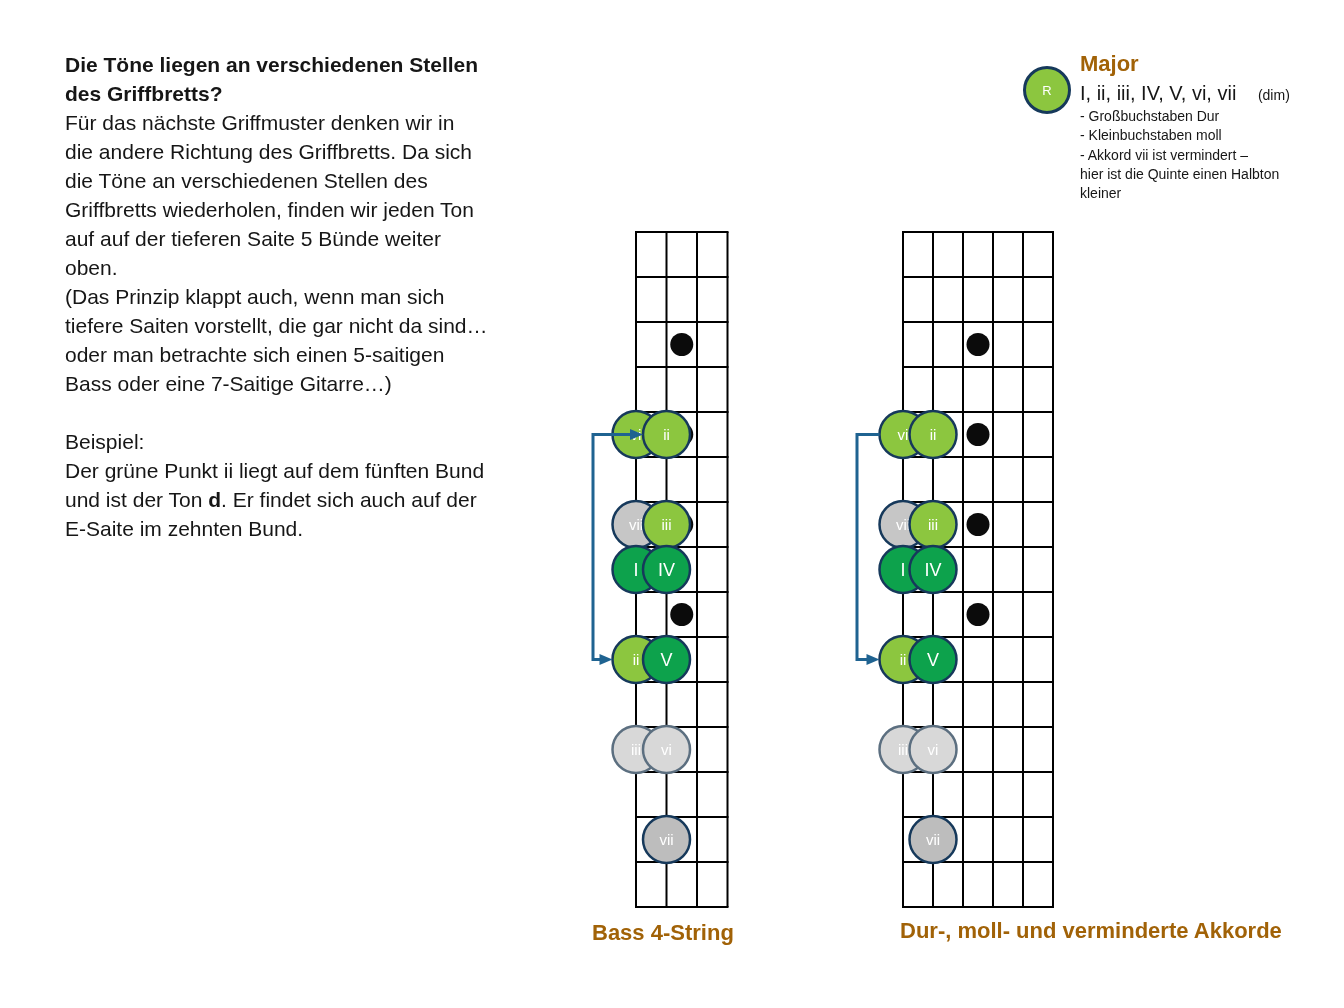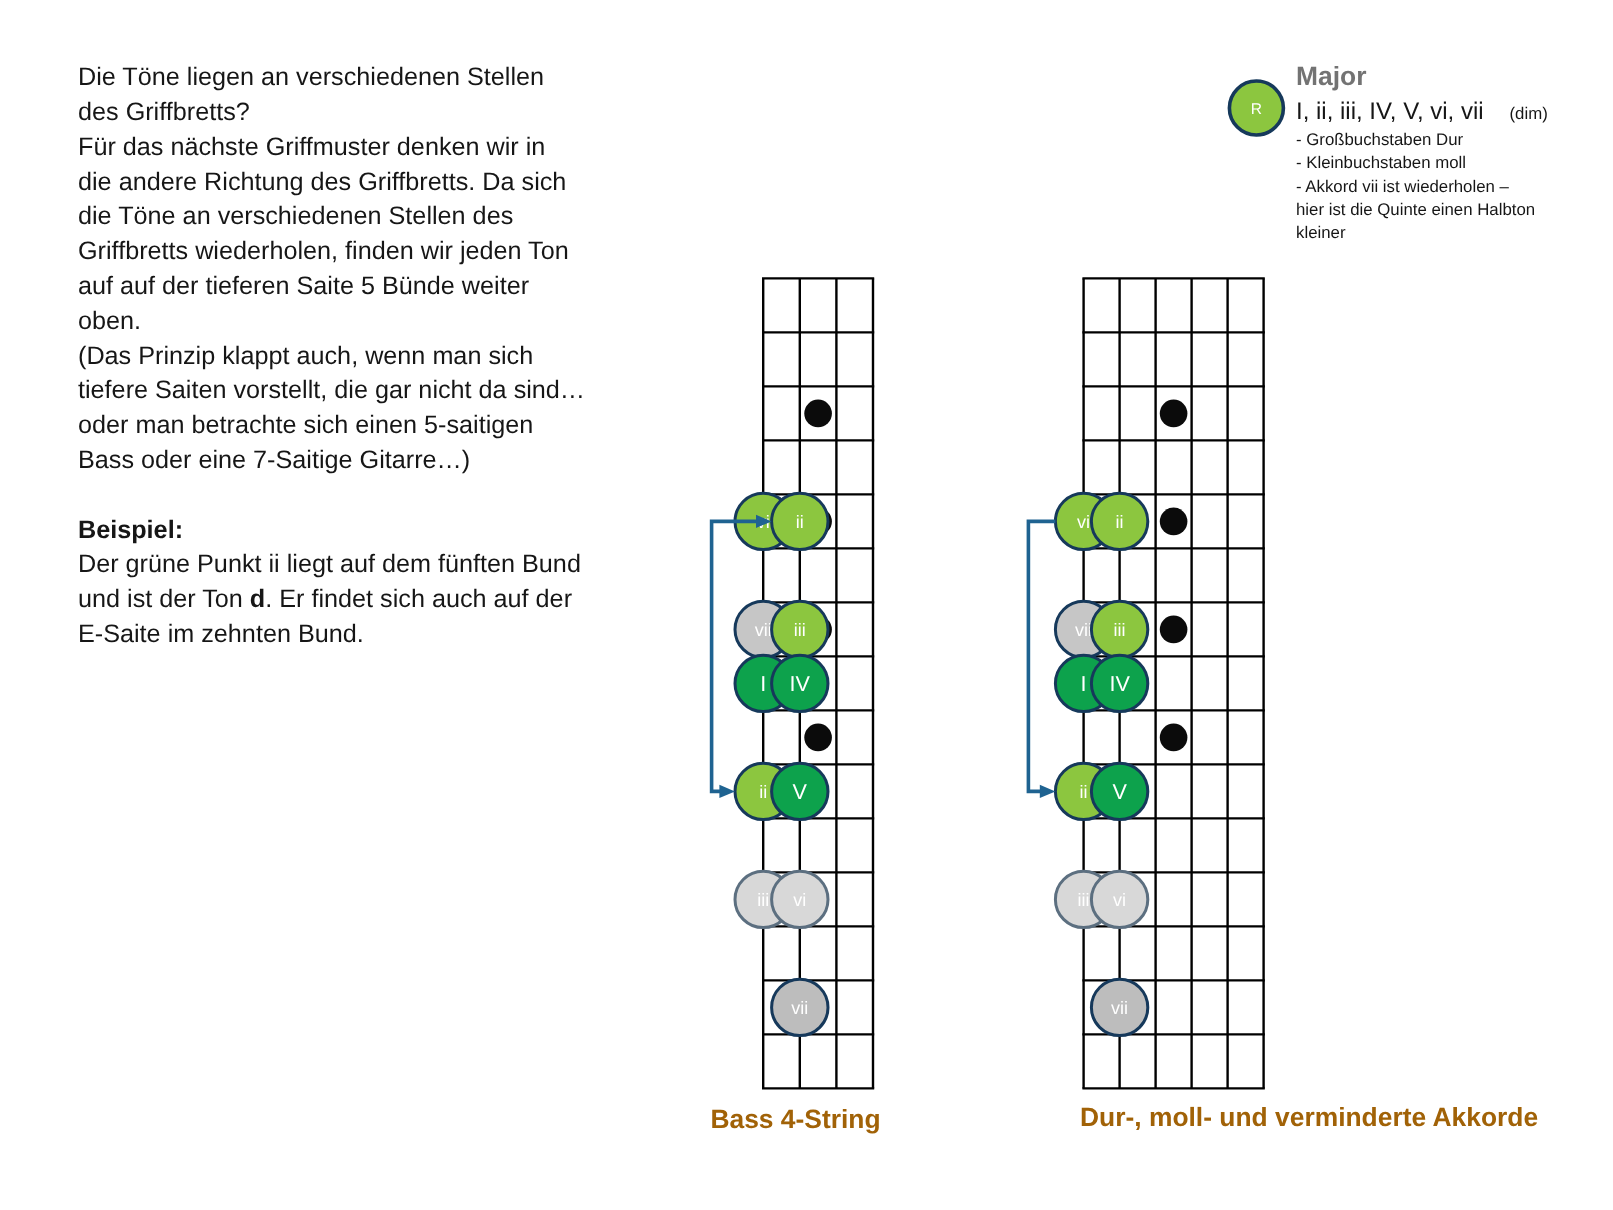"Die Töne liegen an verschiedenen" #intro .heading-line { font-weight: normal -> bold }
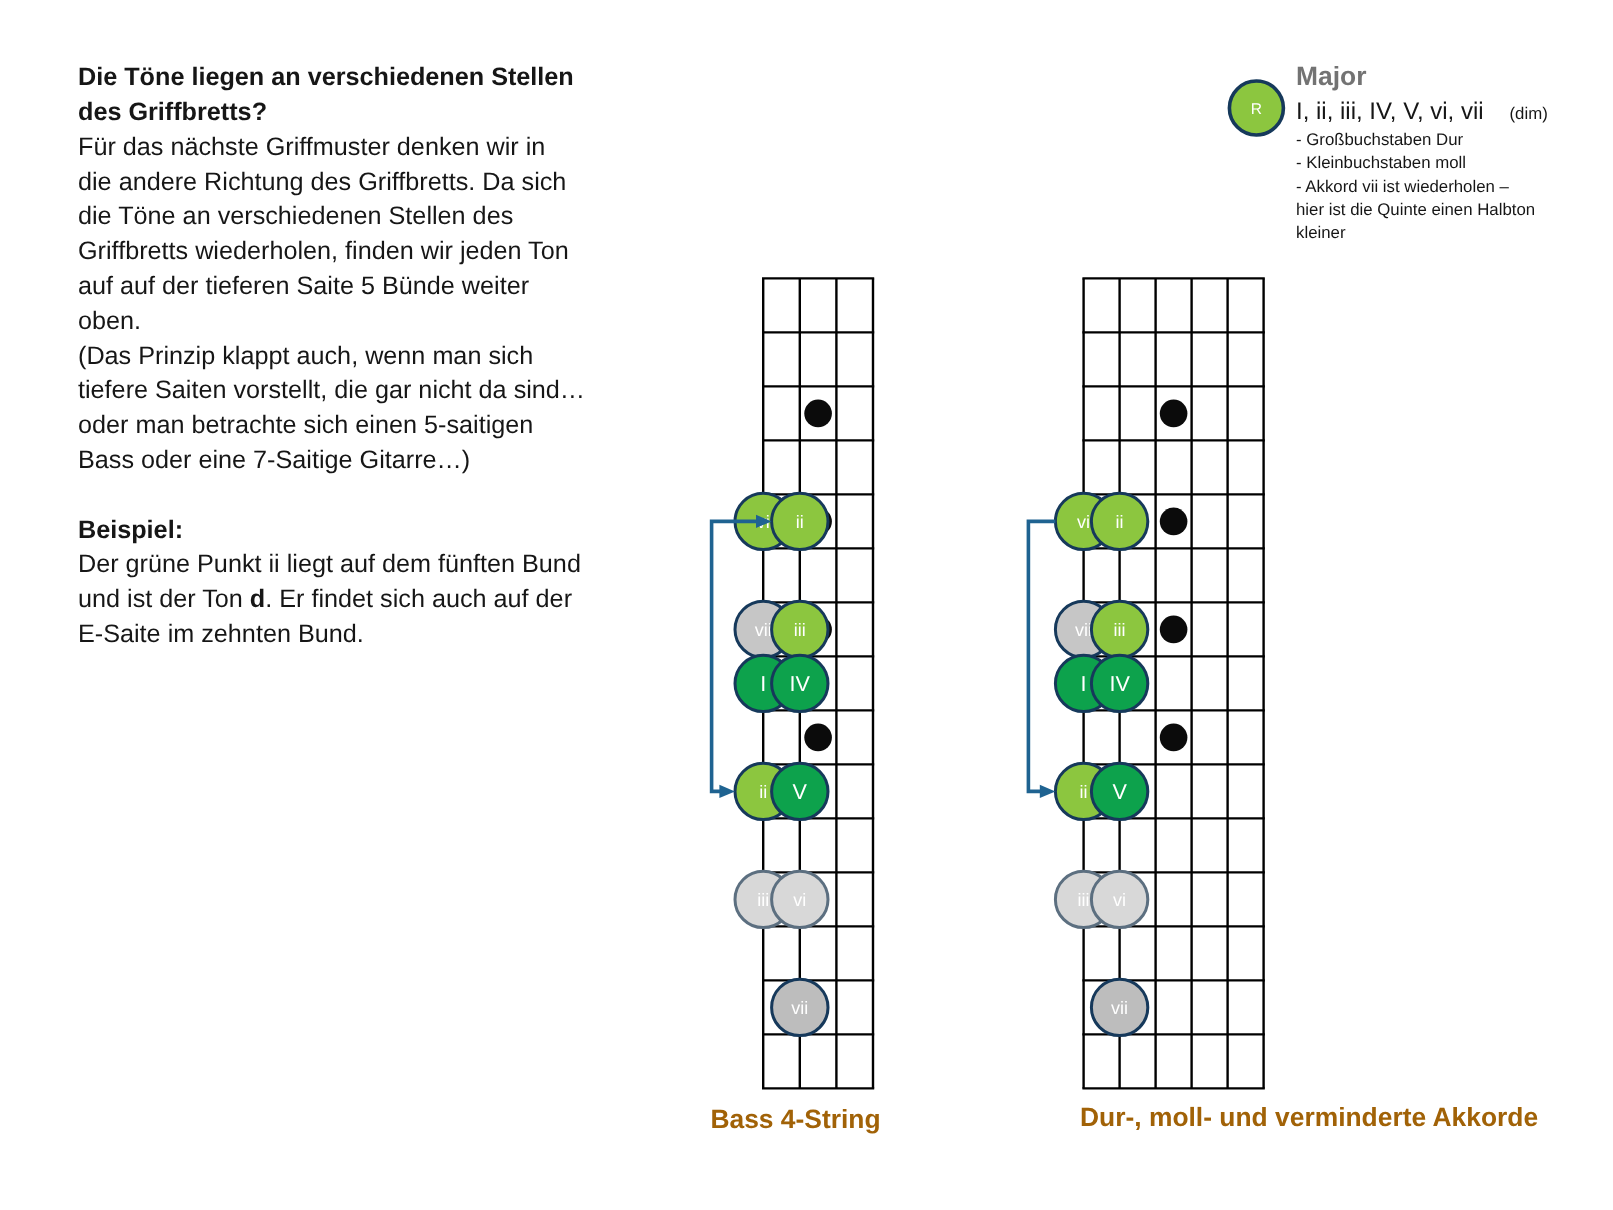"Major" #legend-title { color: #737373 -> #a16207 }
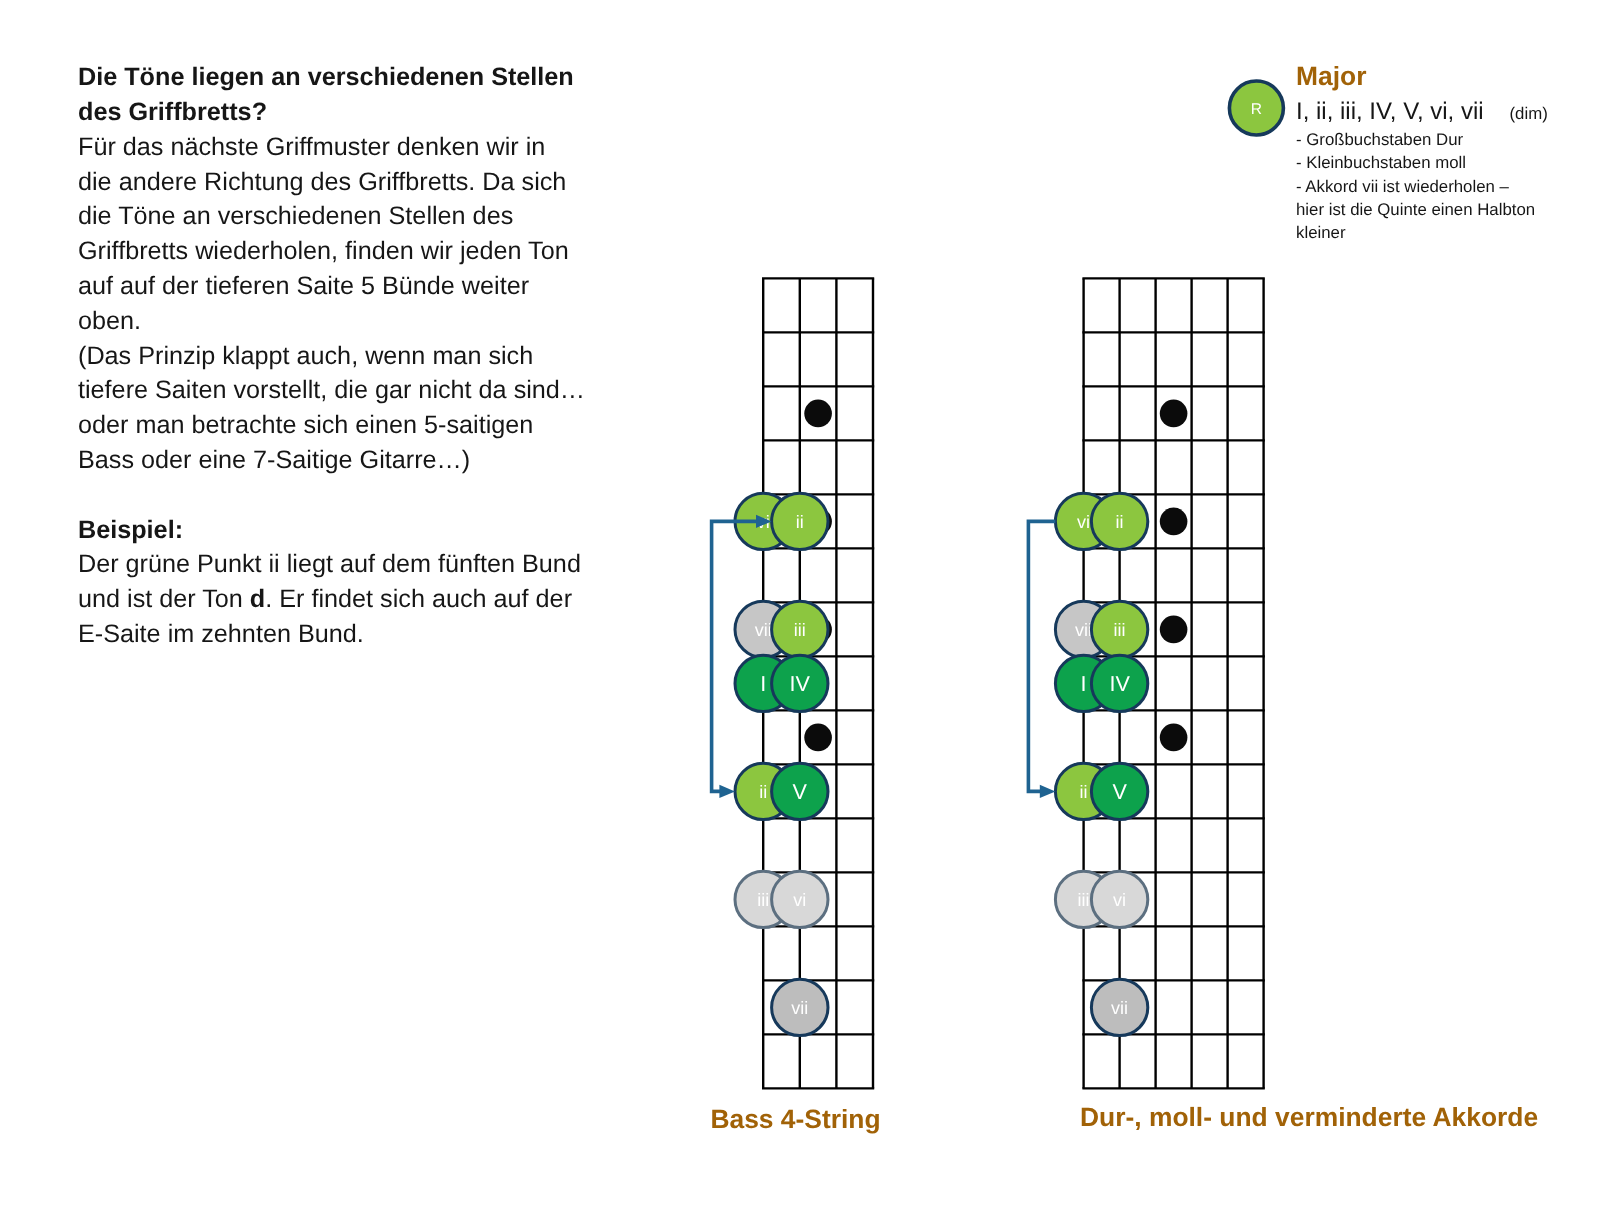"- Akkord vii ist wiederholen" div { text: wiederholen -> vermindert }
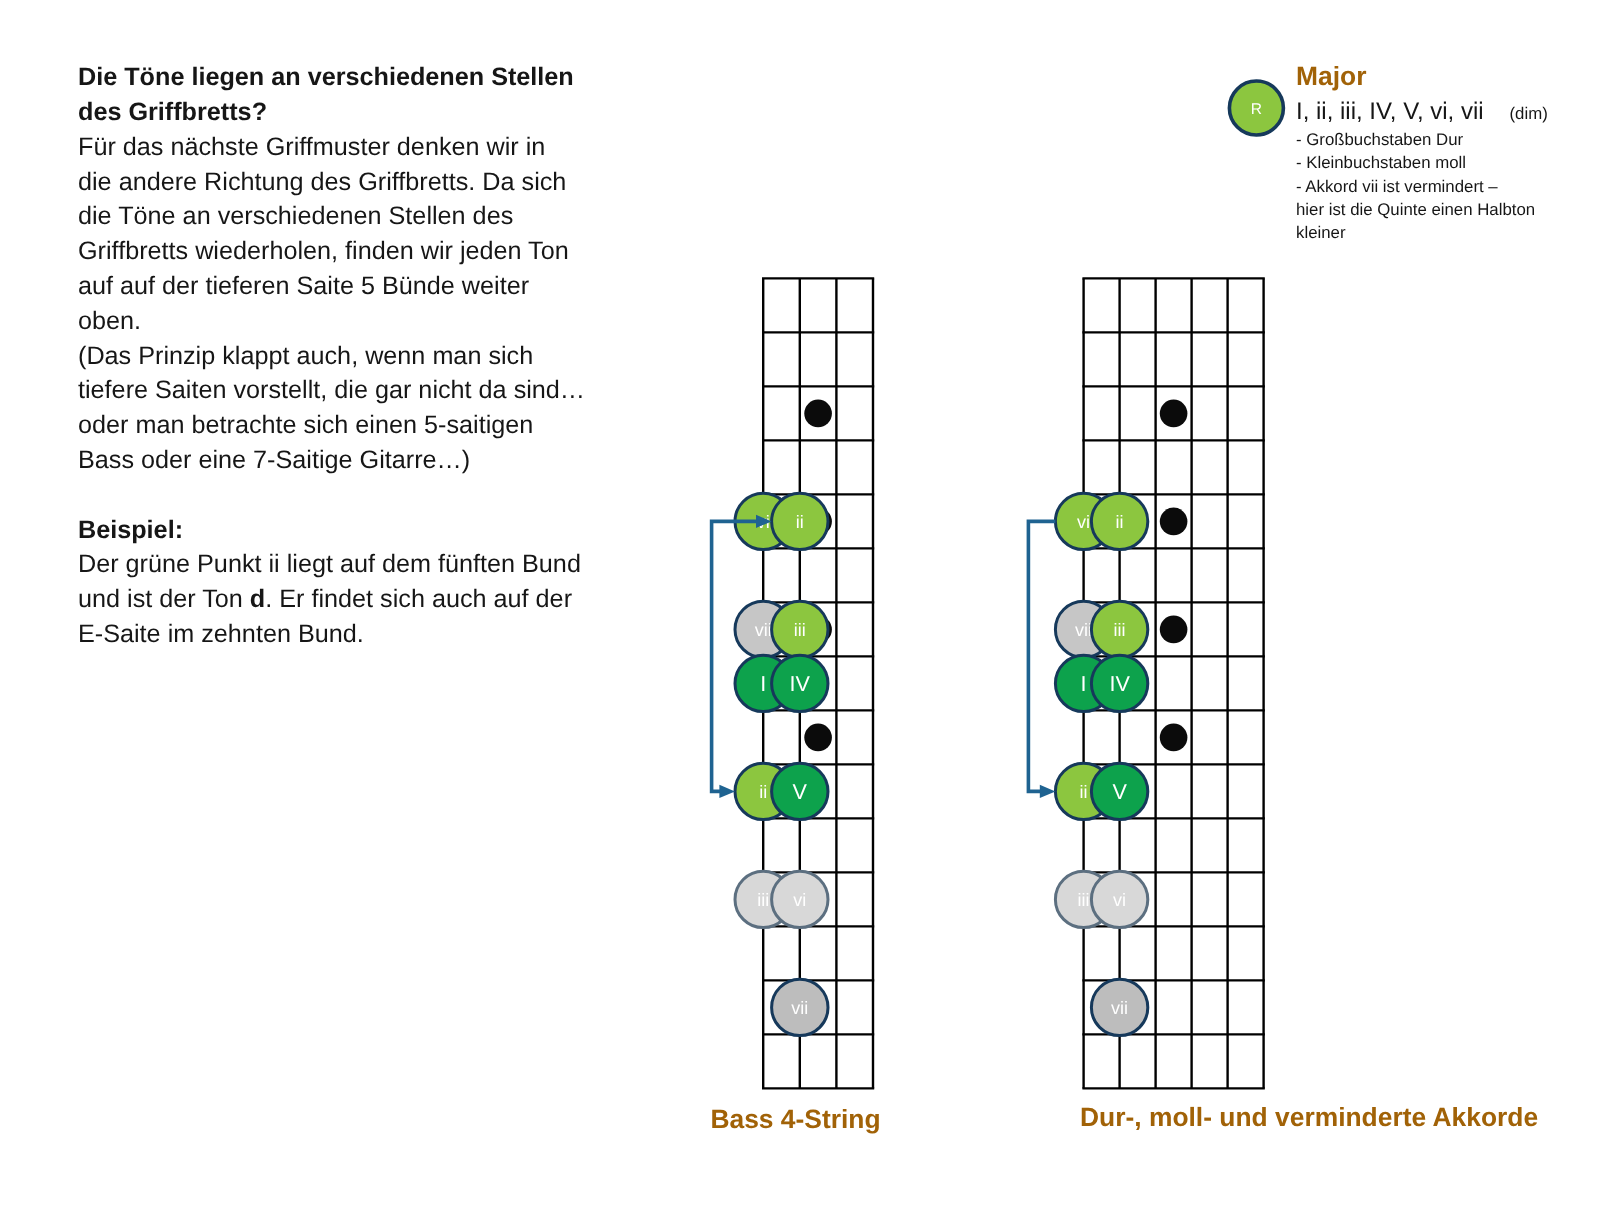"Beispiel:" #intro .ex-heading { font-weight: bold -> normal }
